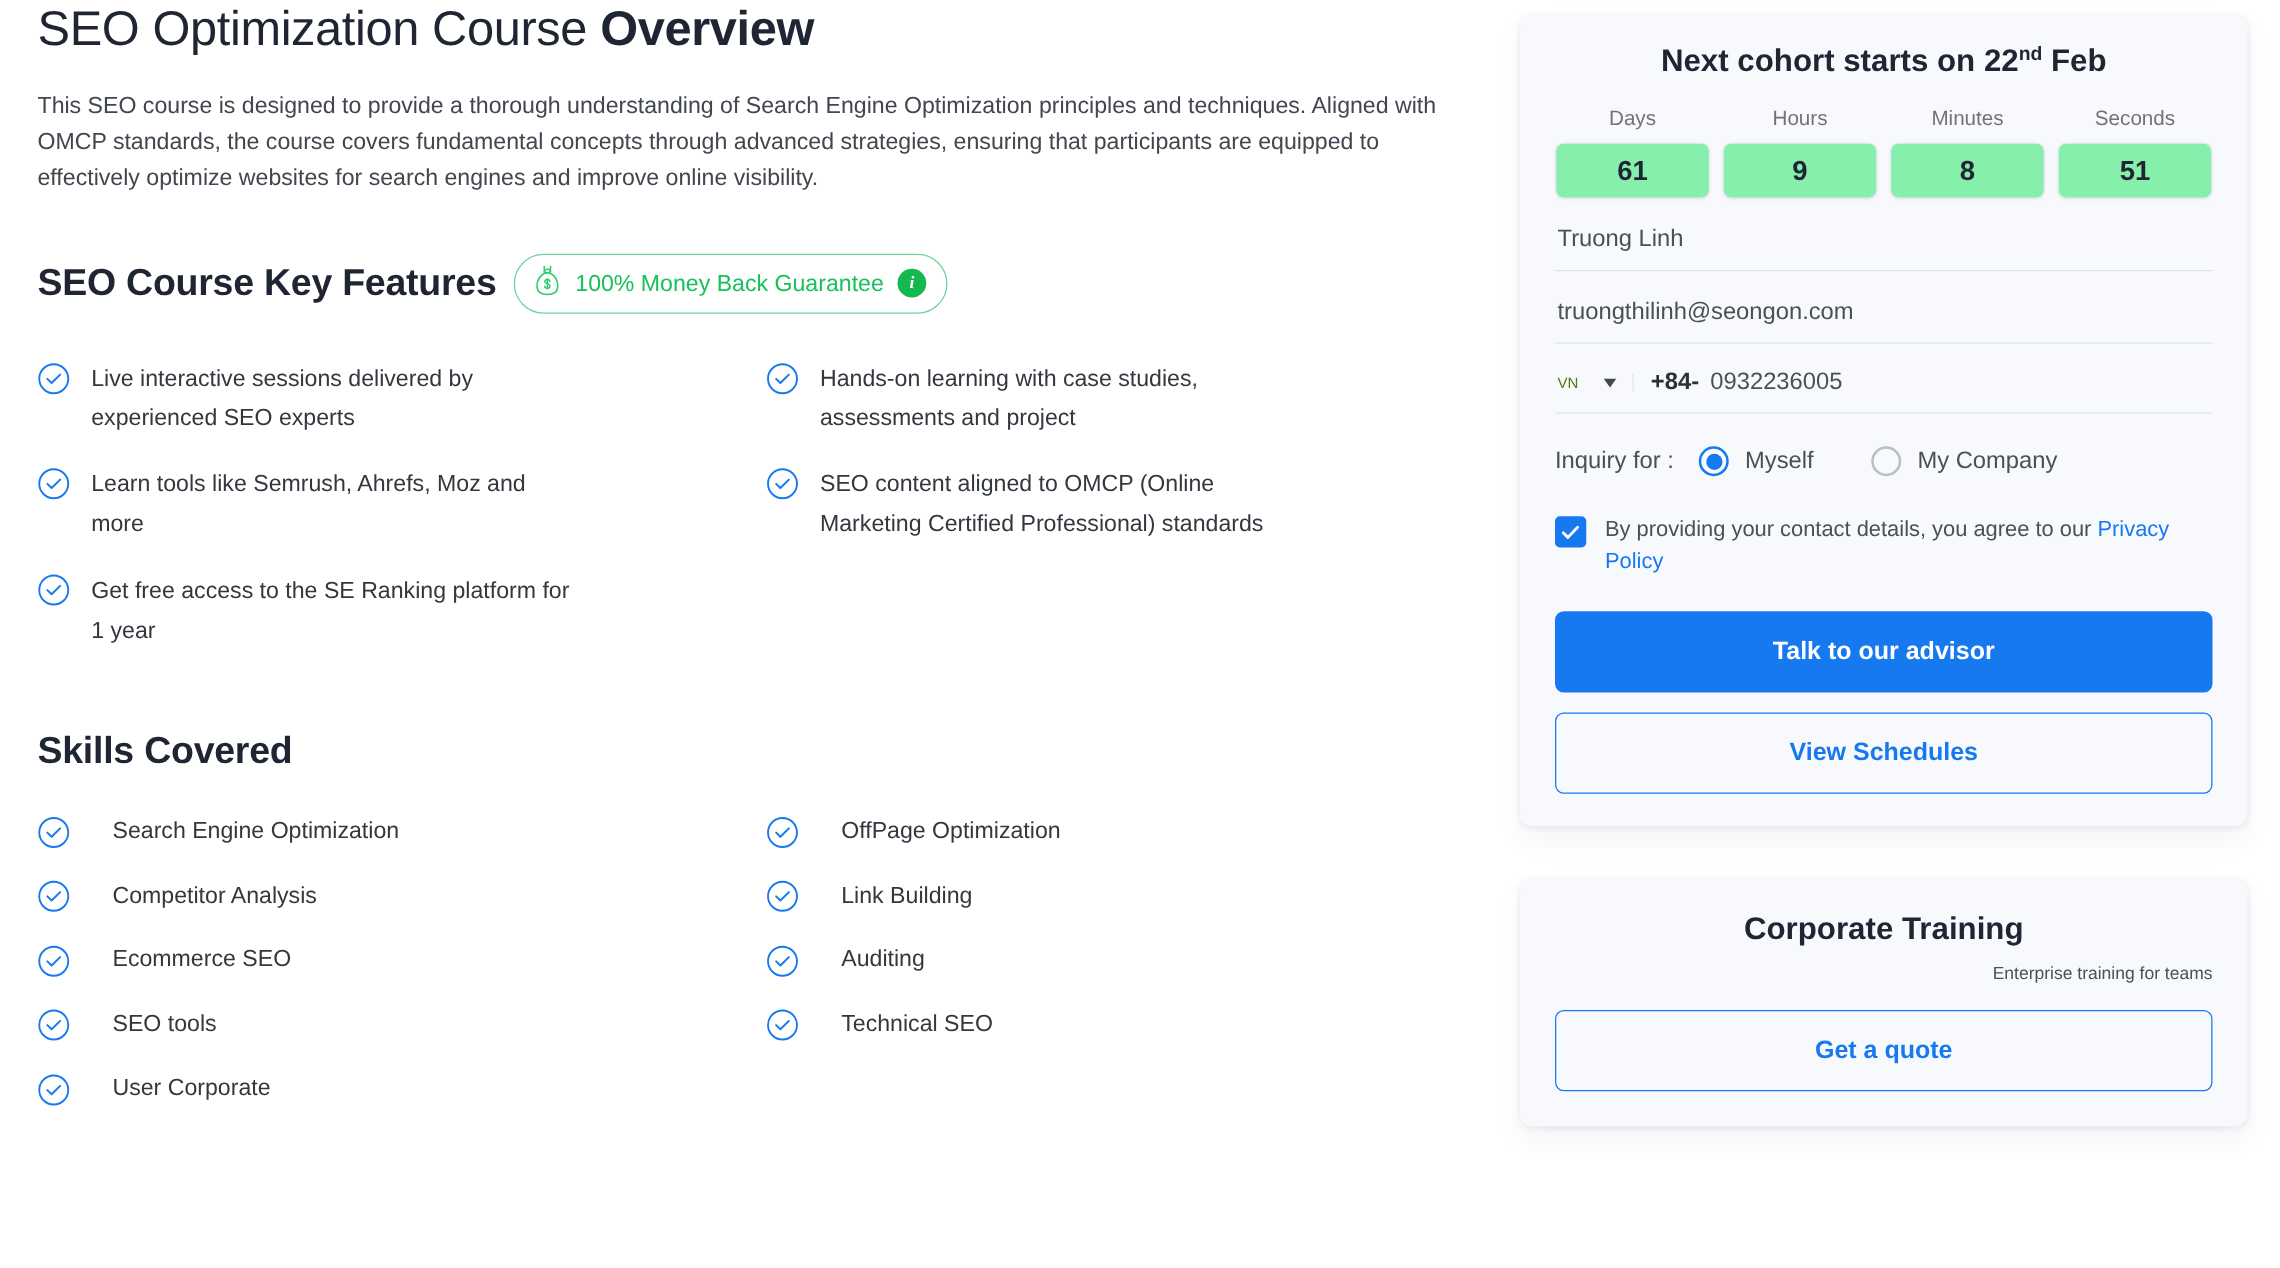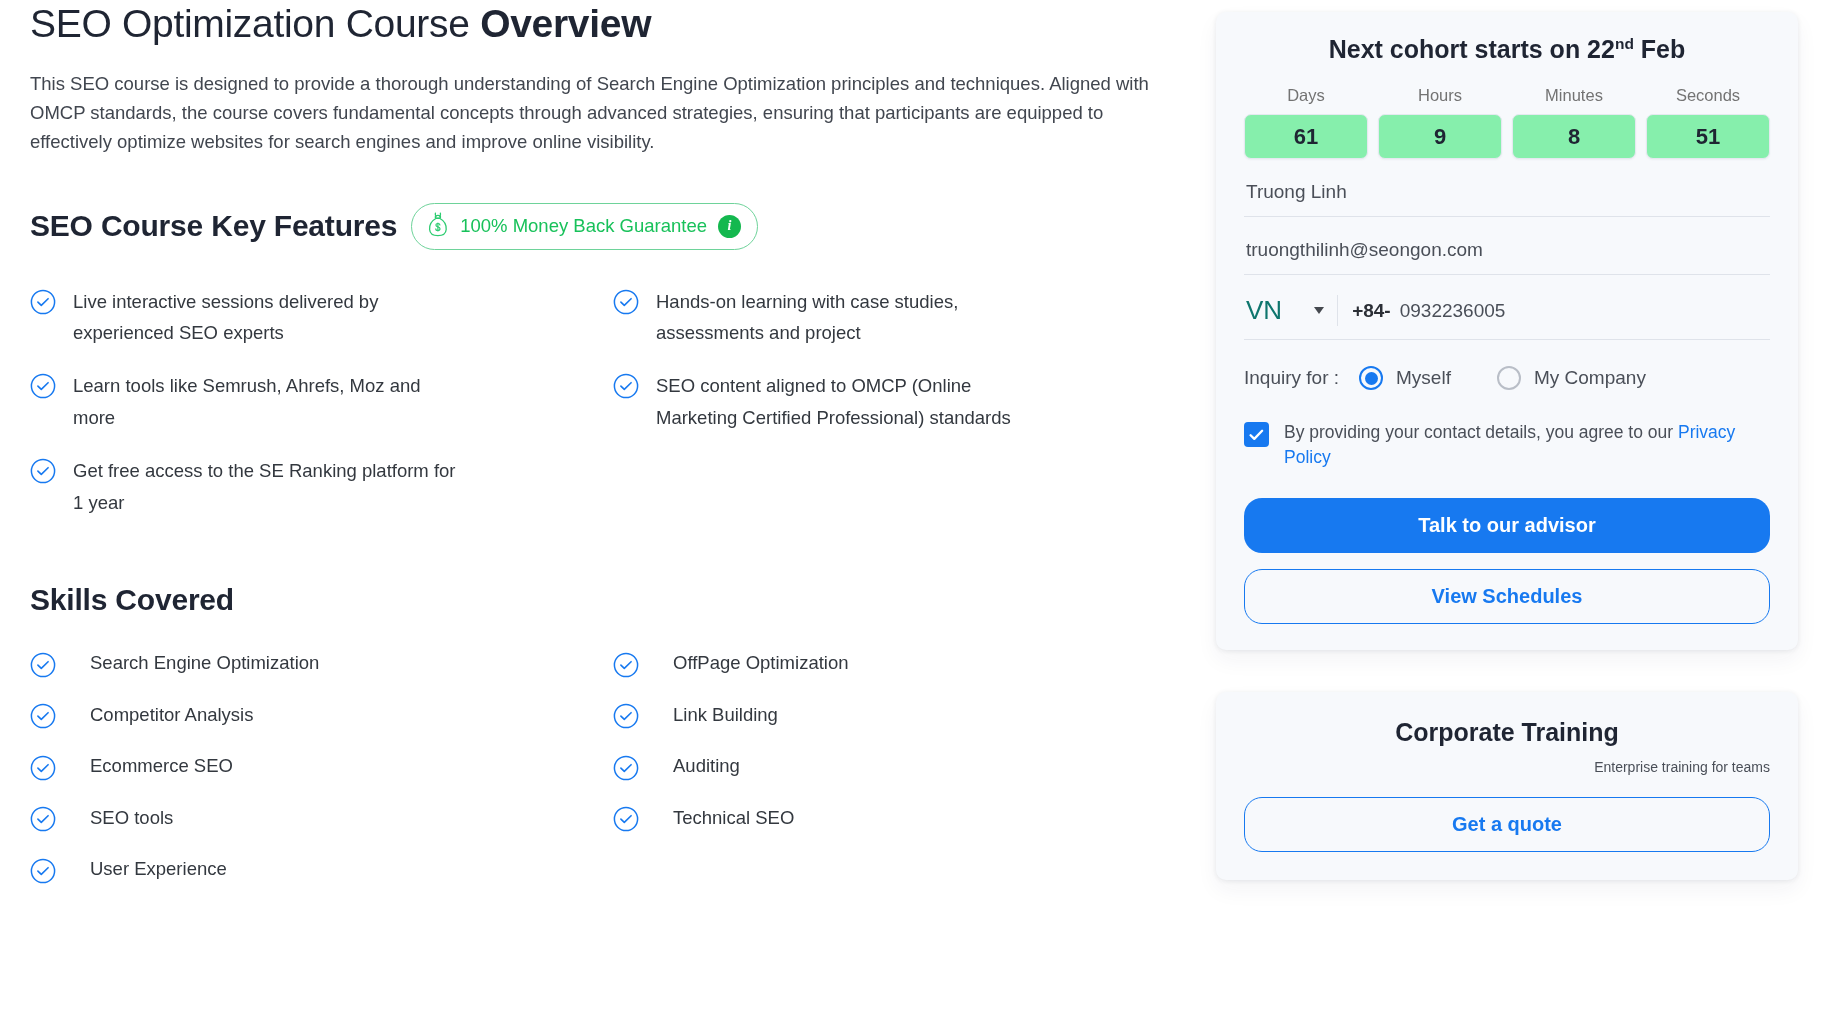"VN" .cc-select { color: #0f766e -> #4d7c0f; font-size: 26px -> 12px; gap: 32px -> 20px }
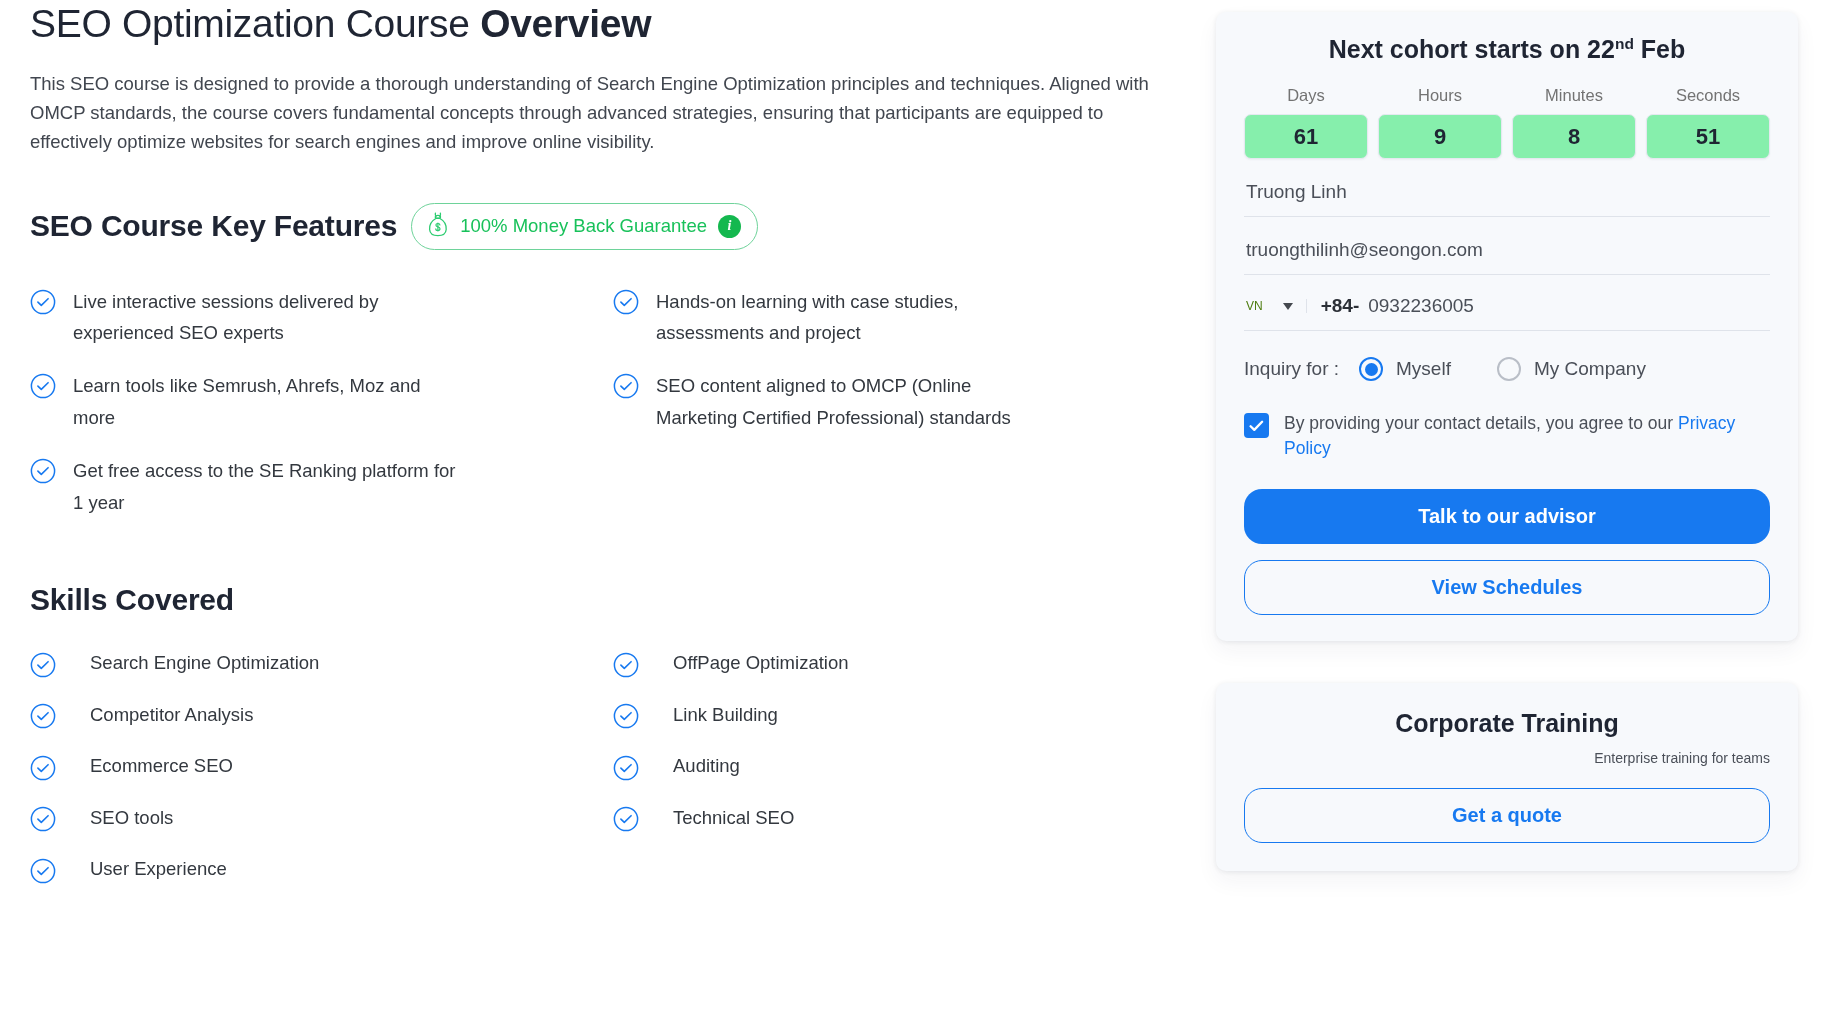"Talk to our advisor" .btn { border-radius: 18px -> 7px; height: 55px -> 65px }
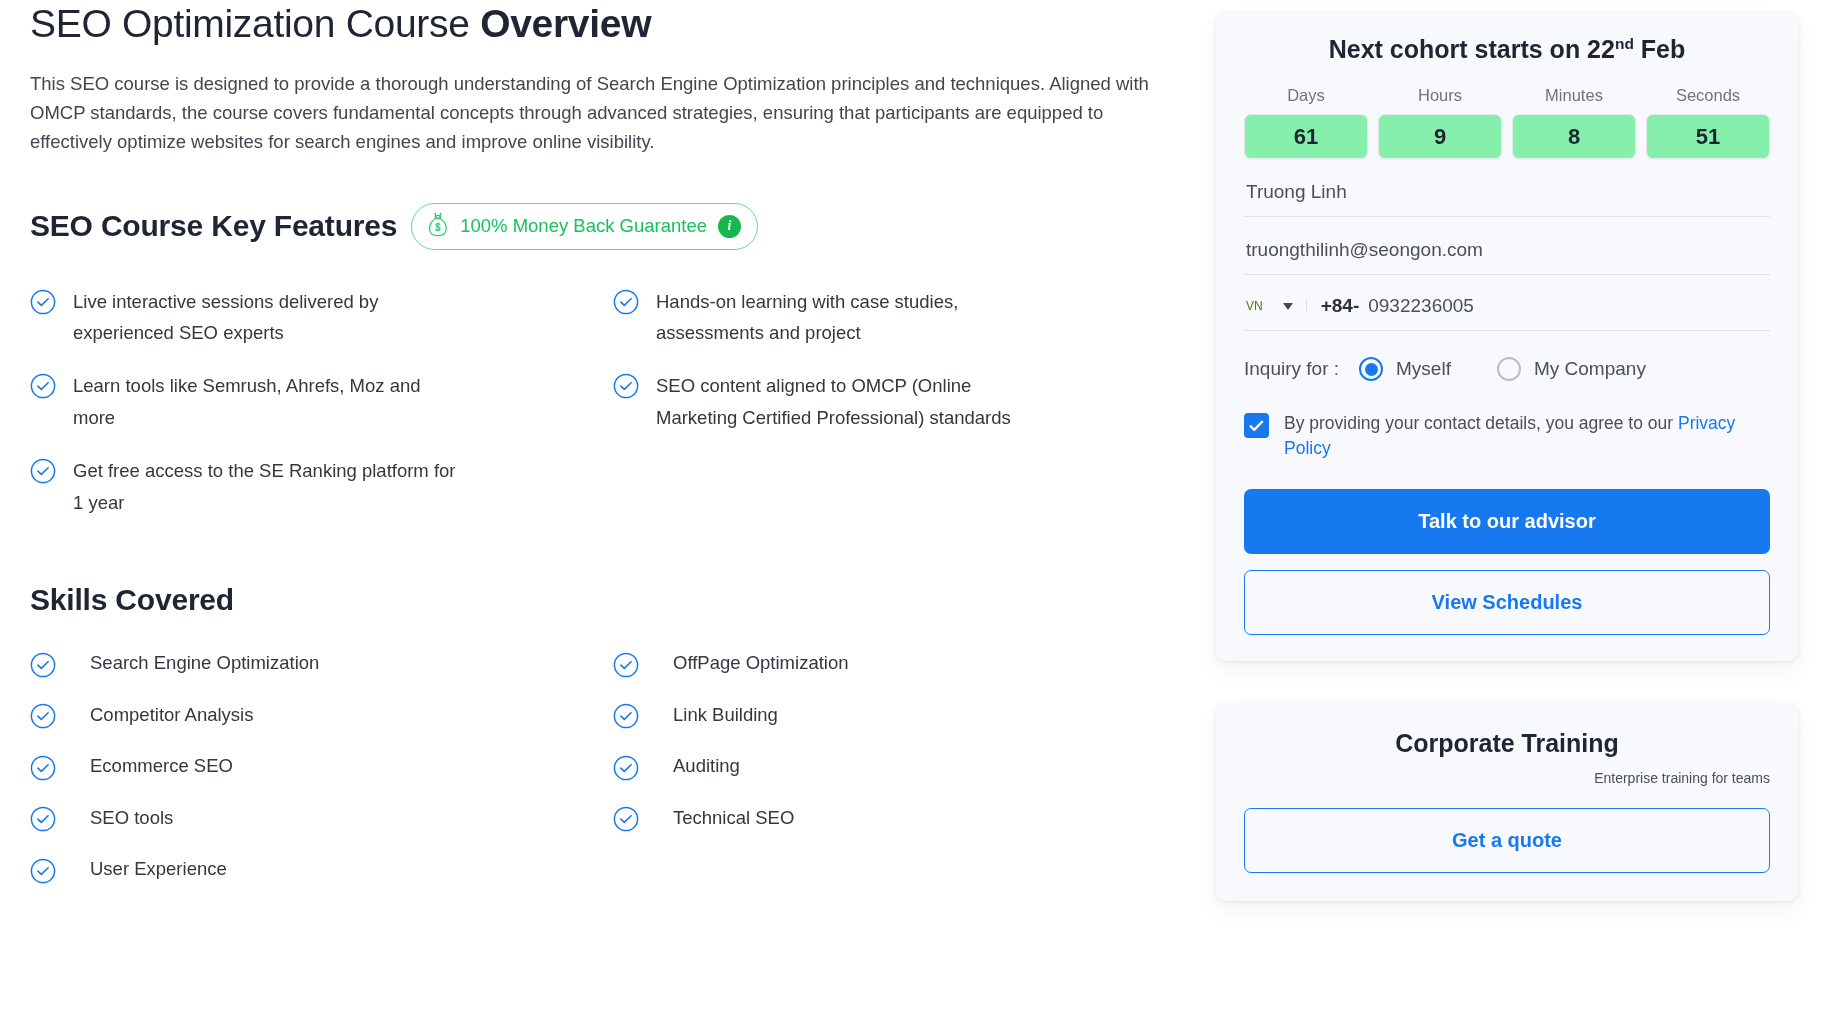"User Experience" span.txt { text: Experience -> Corporate }
